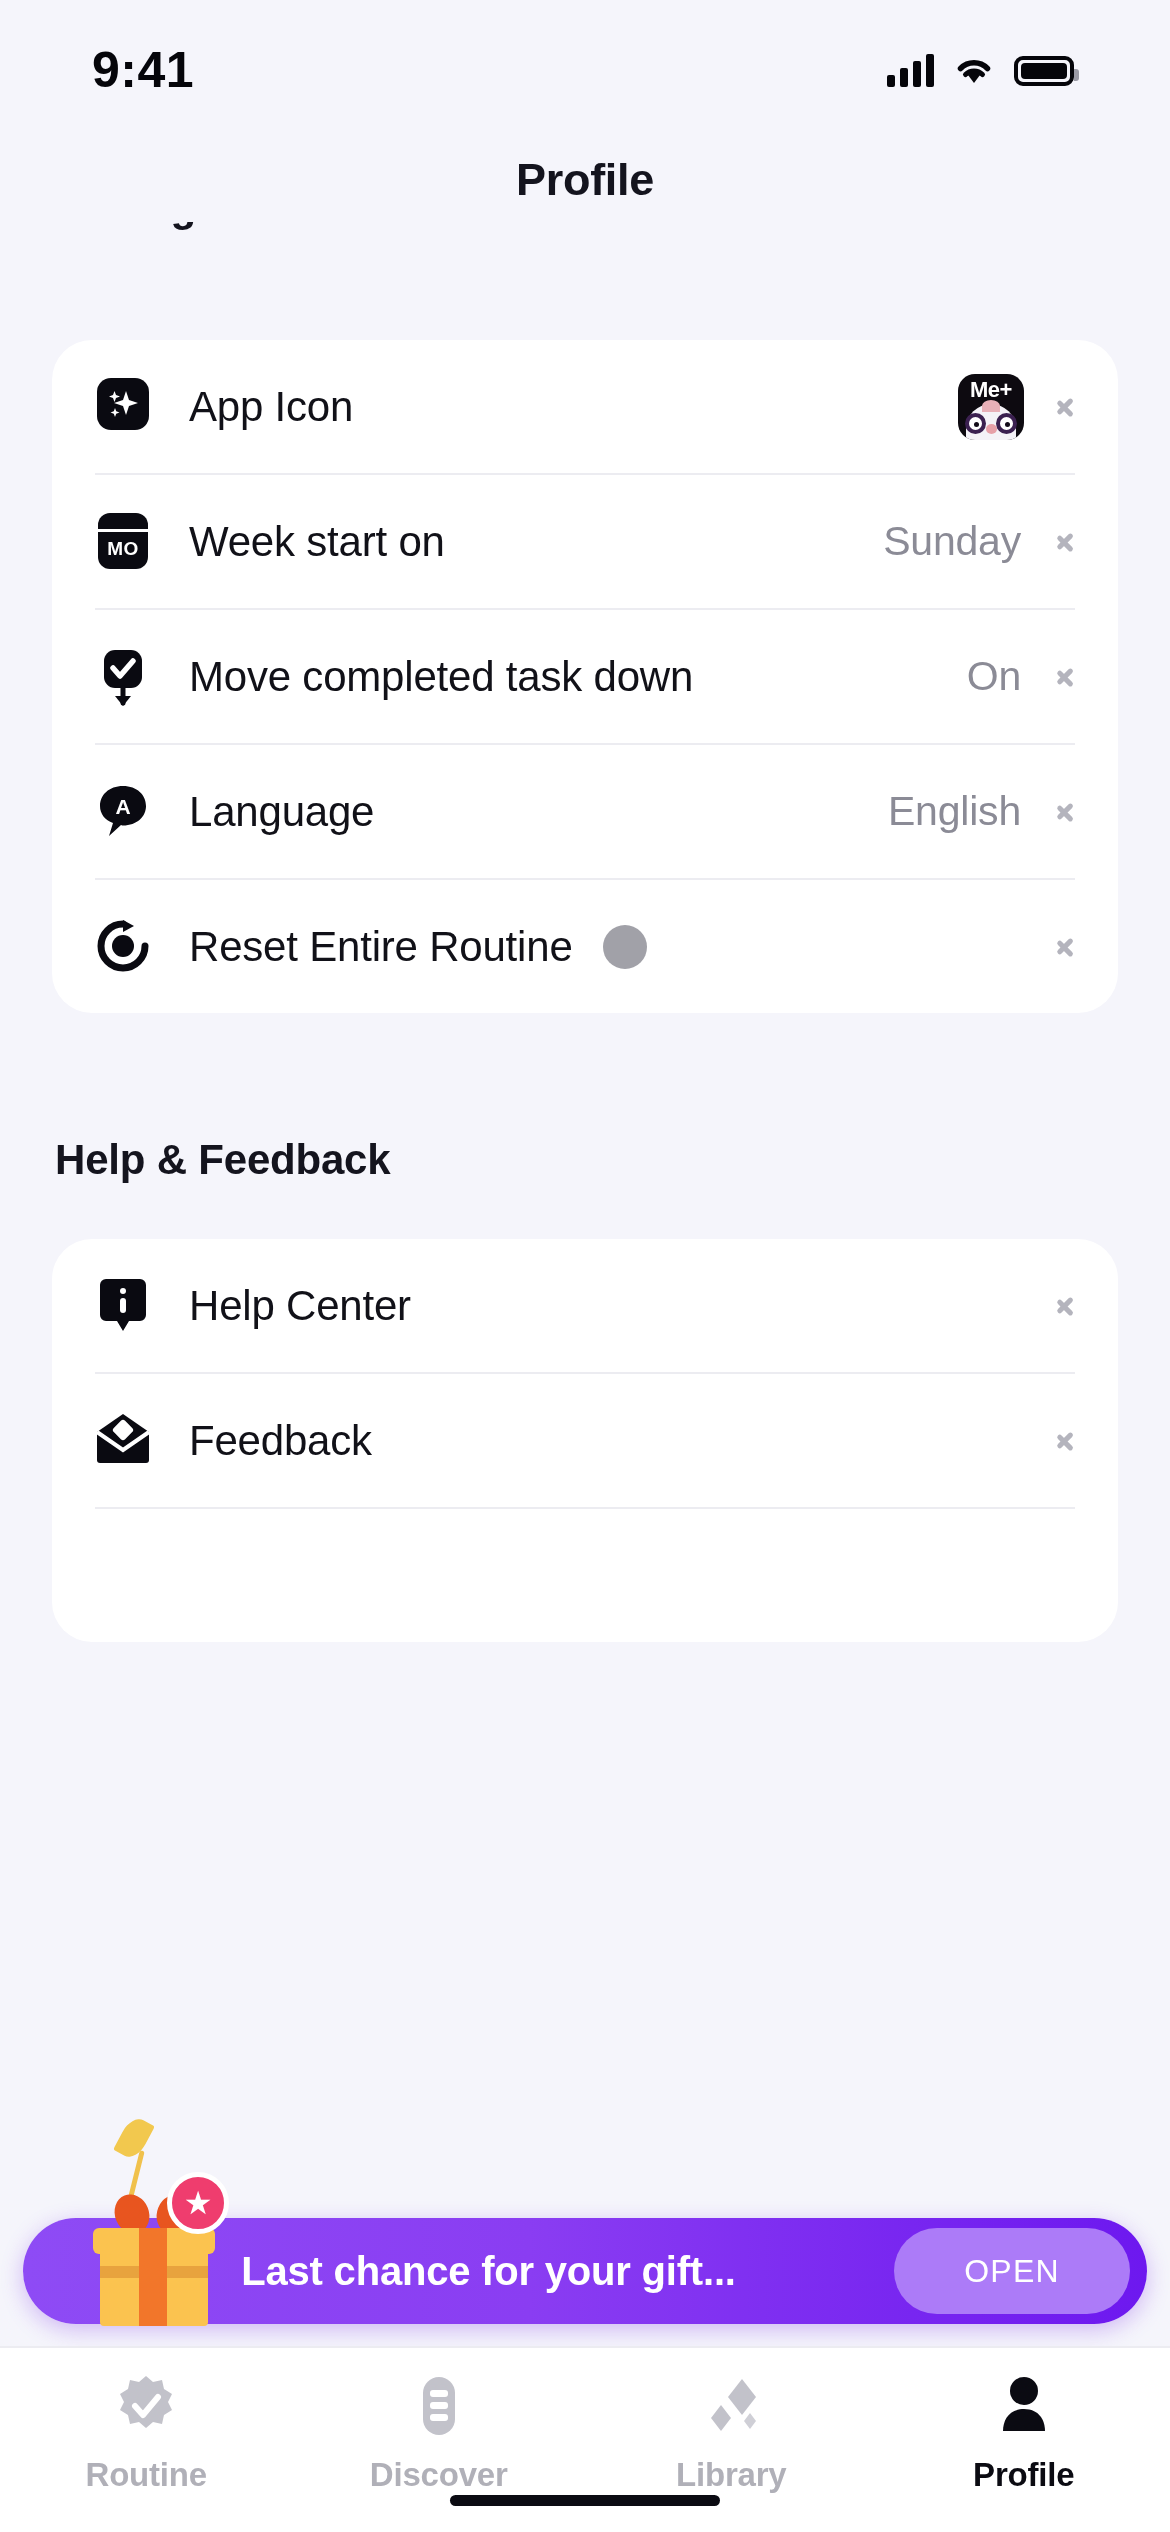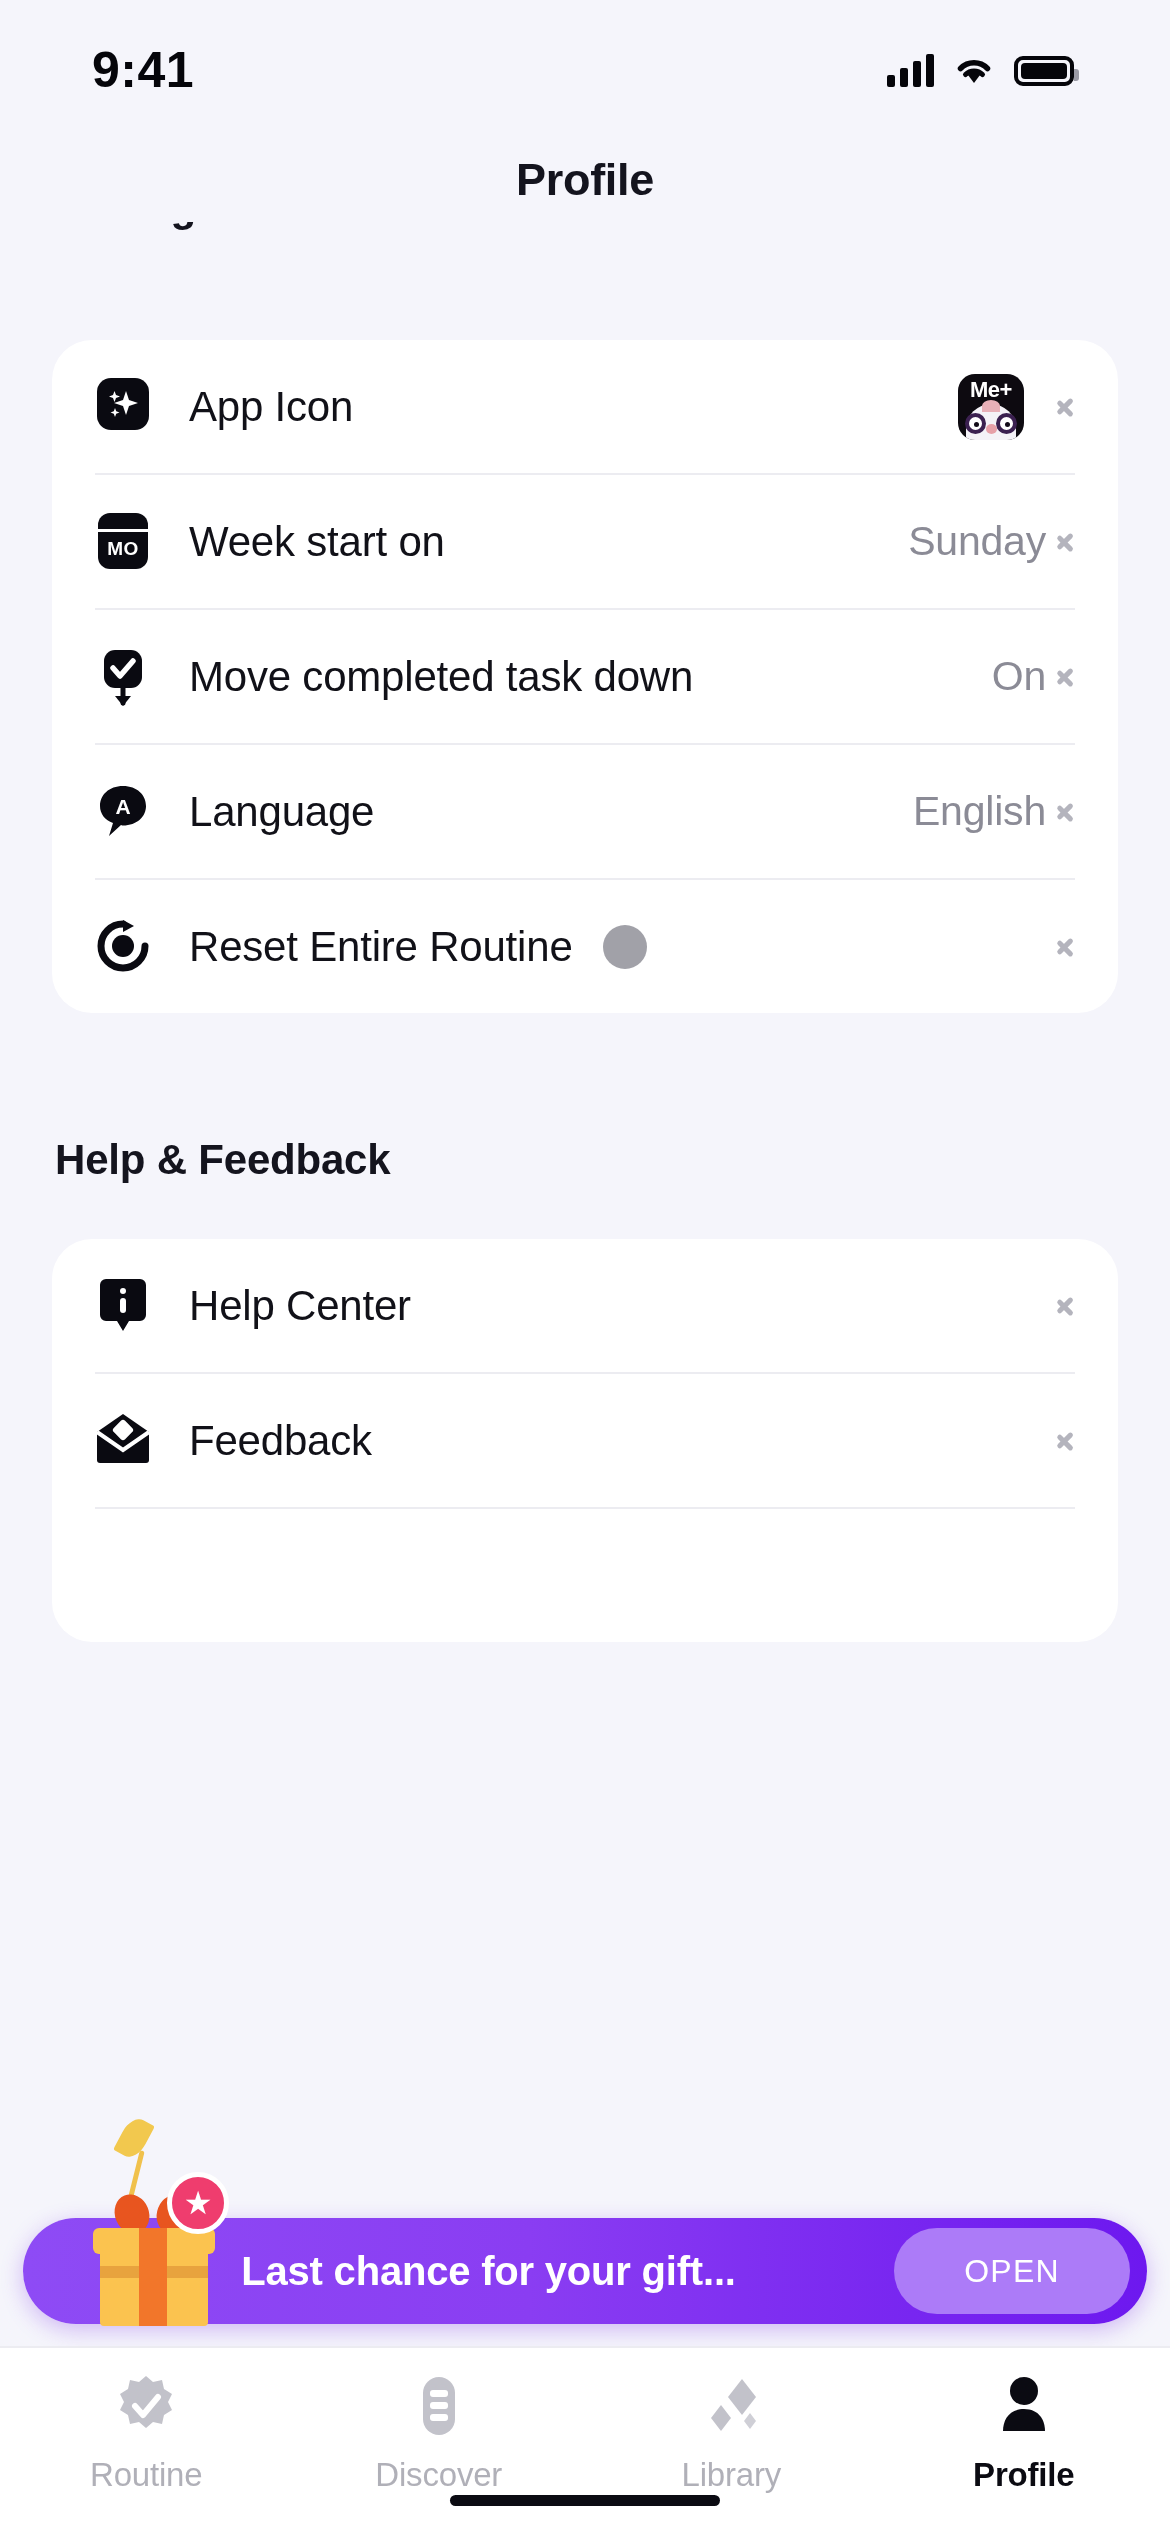"Sunday" .row-value { margin-right: 10px -> 35px }
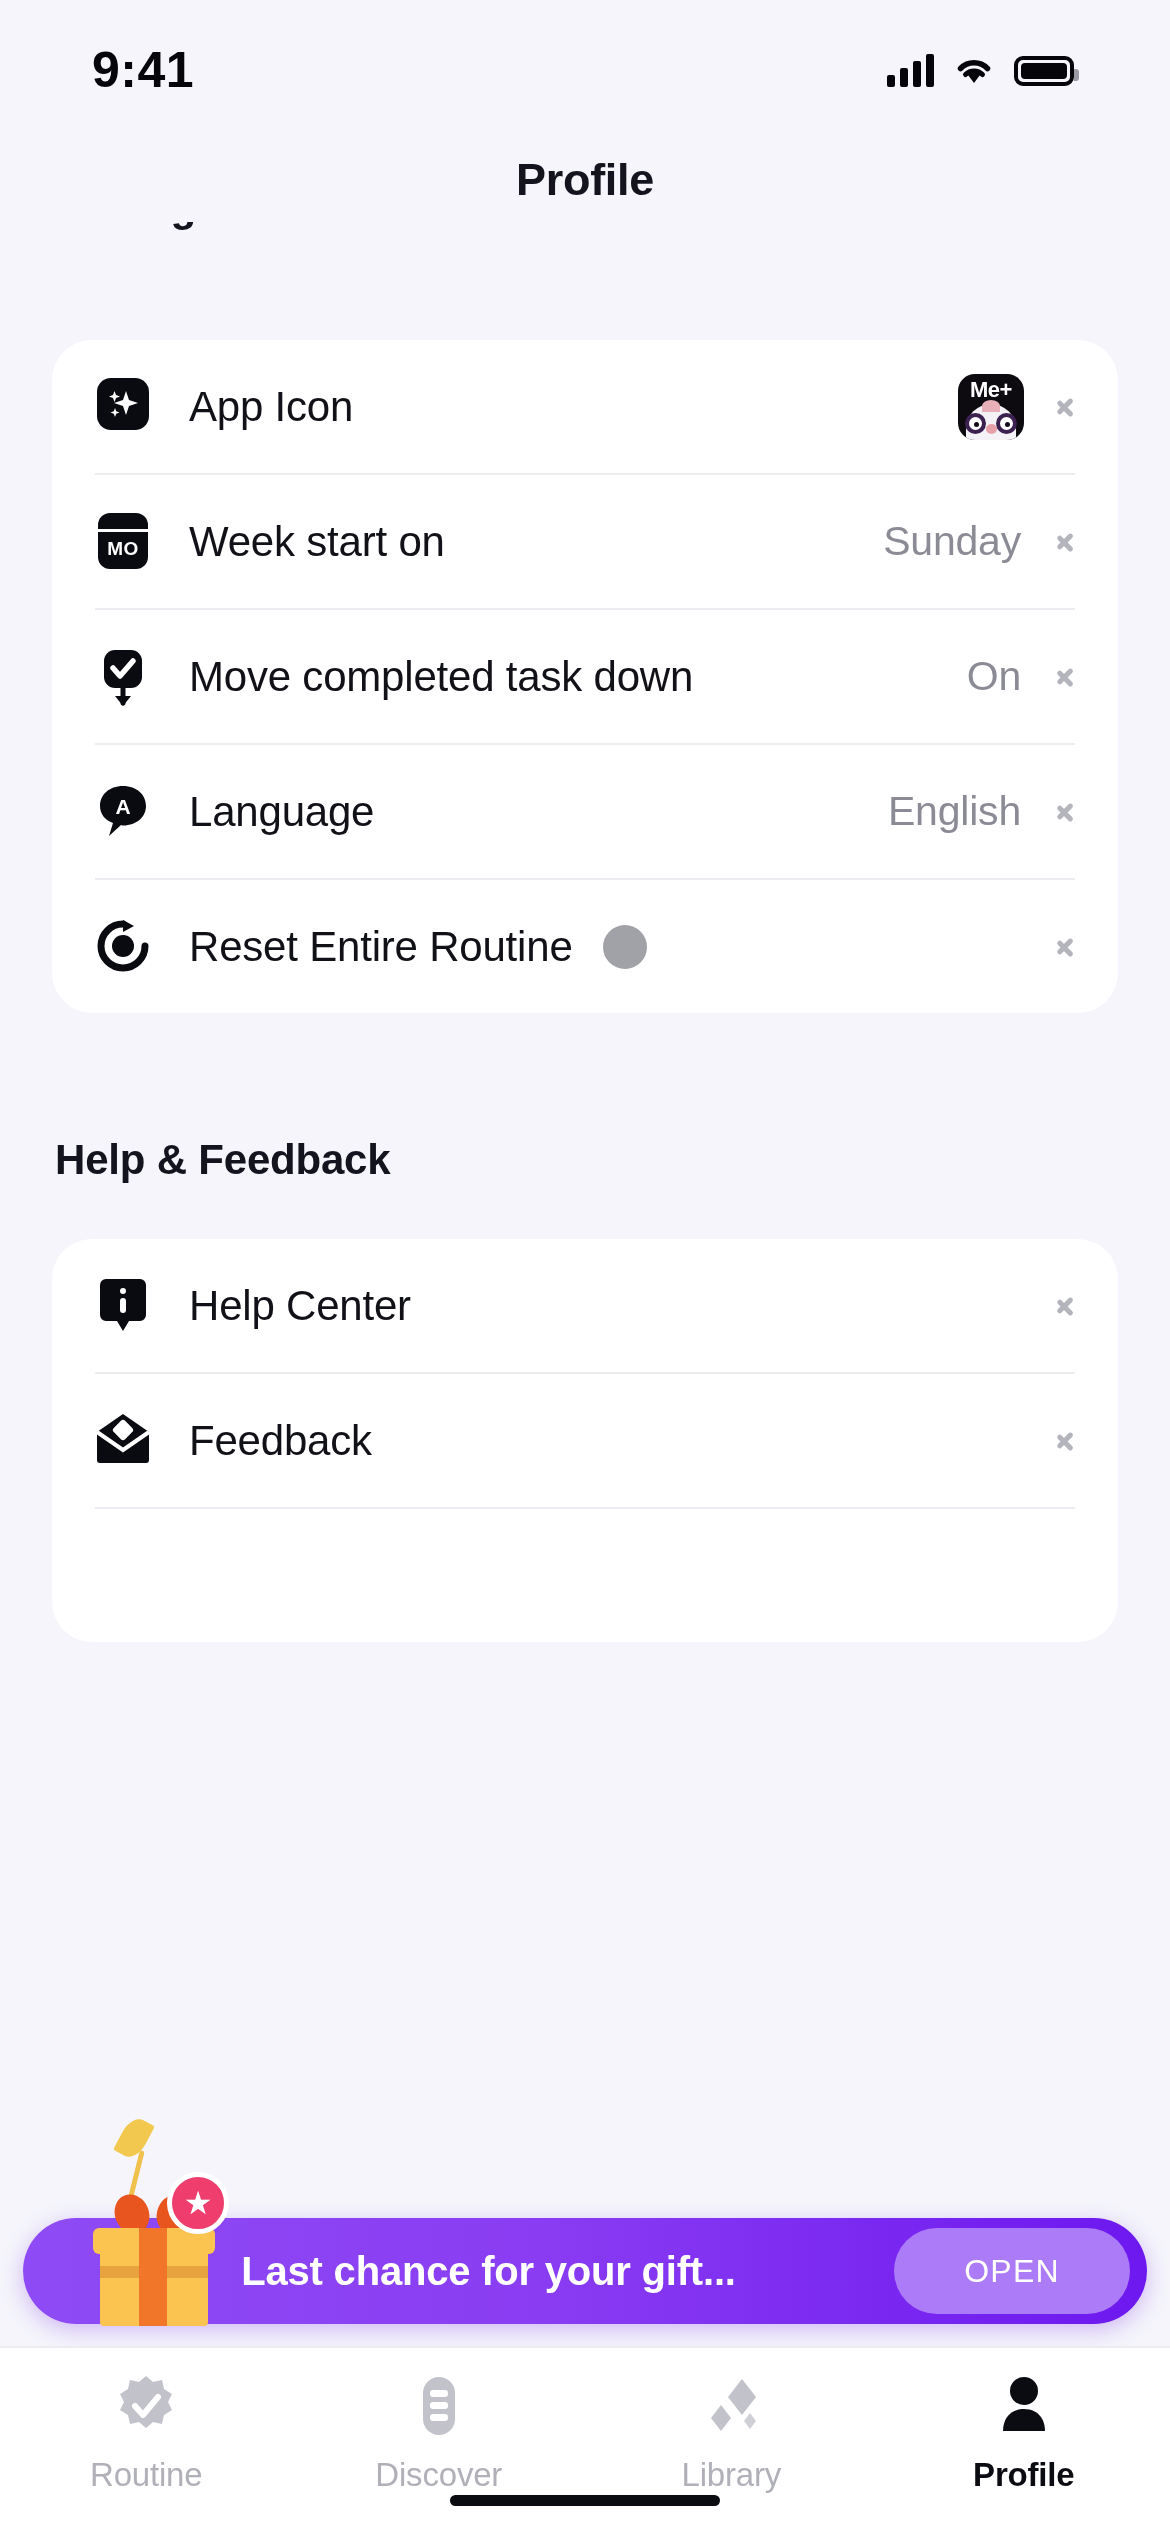"Routine" .tab-label { font-weight: none -> bold }
